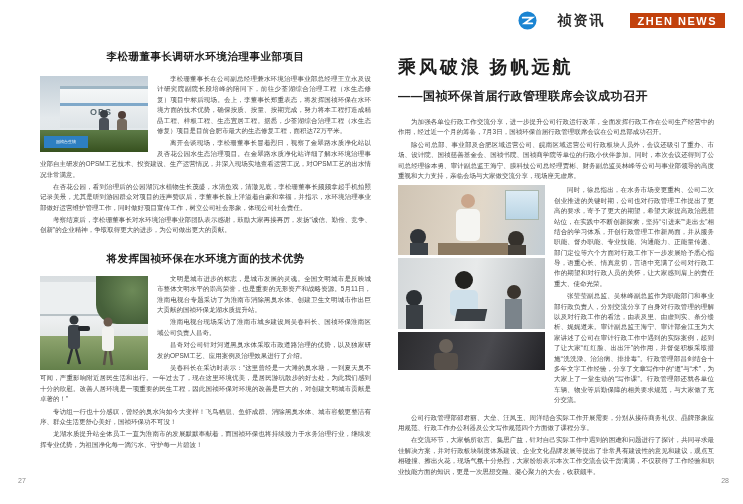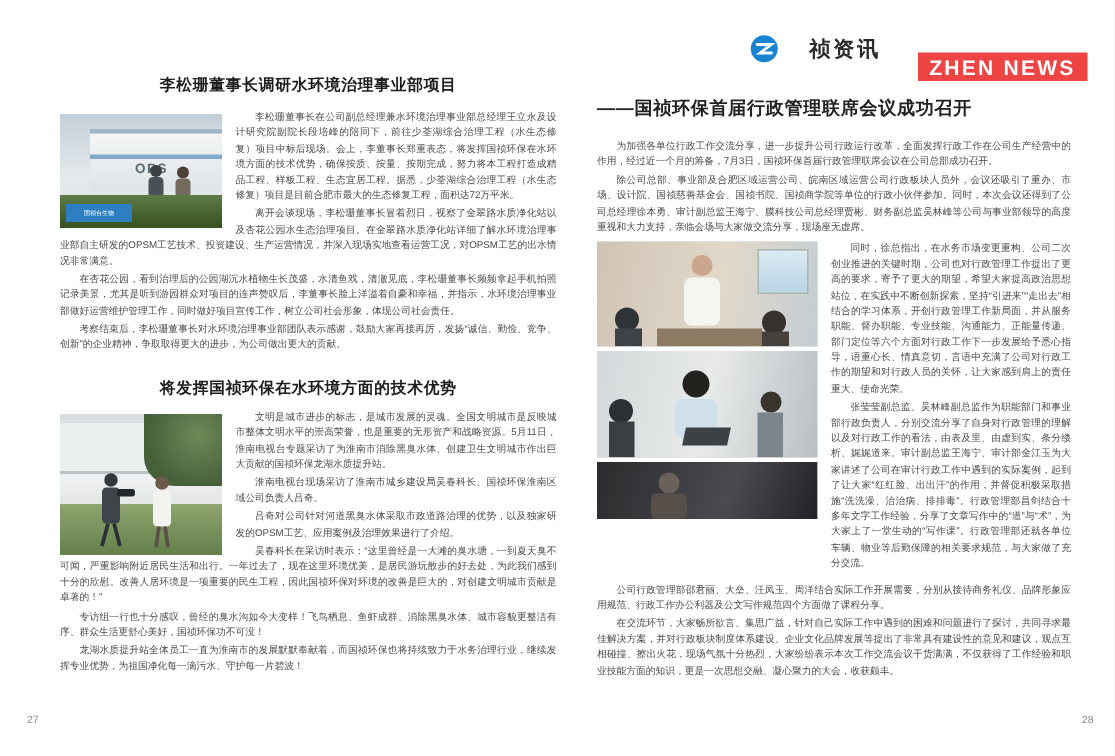"ZHEN NEWS" .brand-en-box { background: #ef4444 -> #c2410c; font-size: 14px -> 11px; margin-top: 24px -> none }
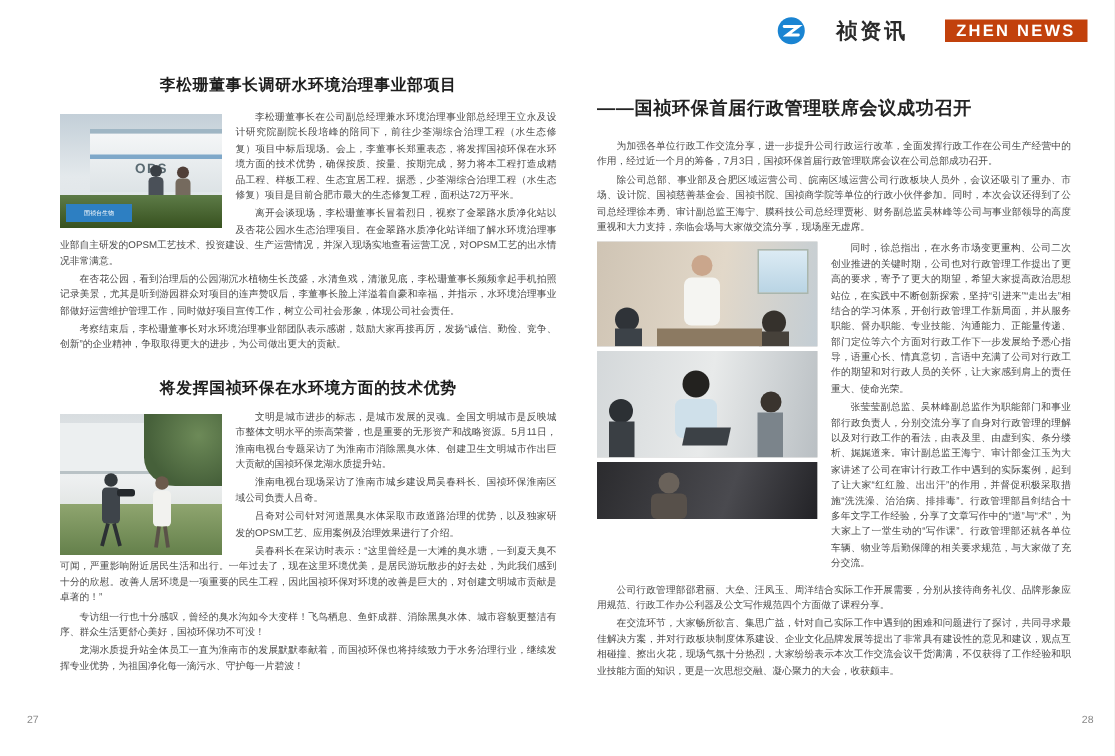"乘风破浪 扬帆远航" div { html: none -> <div>乘风破浪 扬帆远航</div> }
